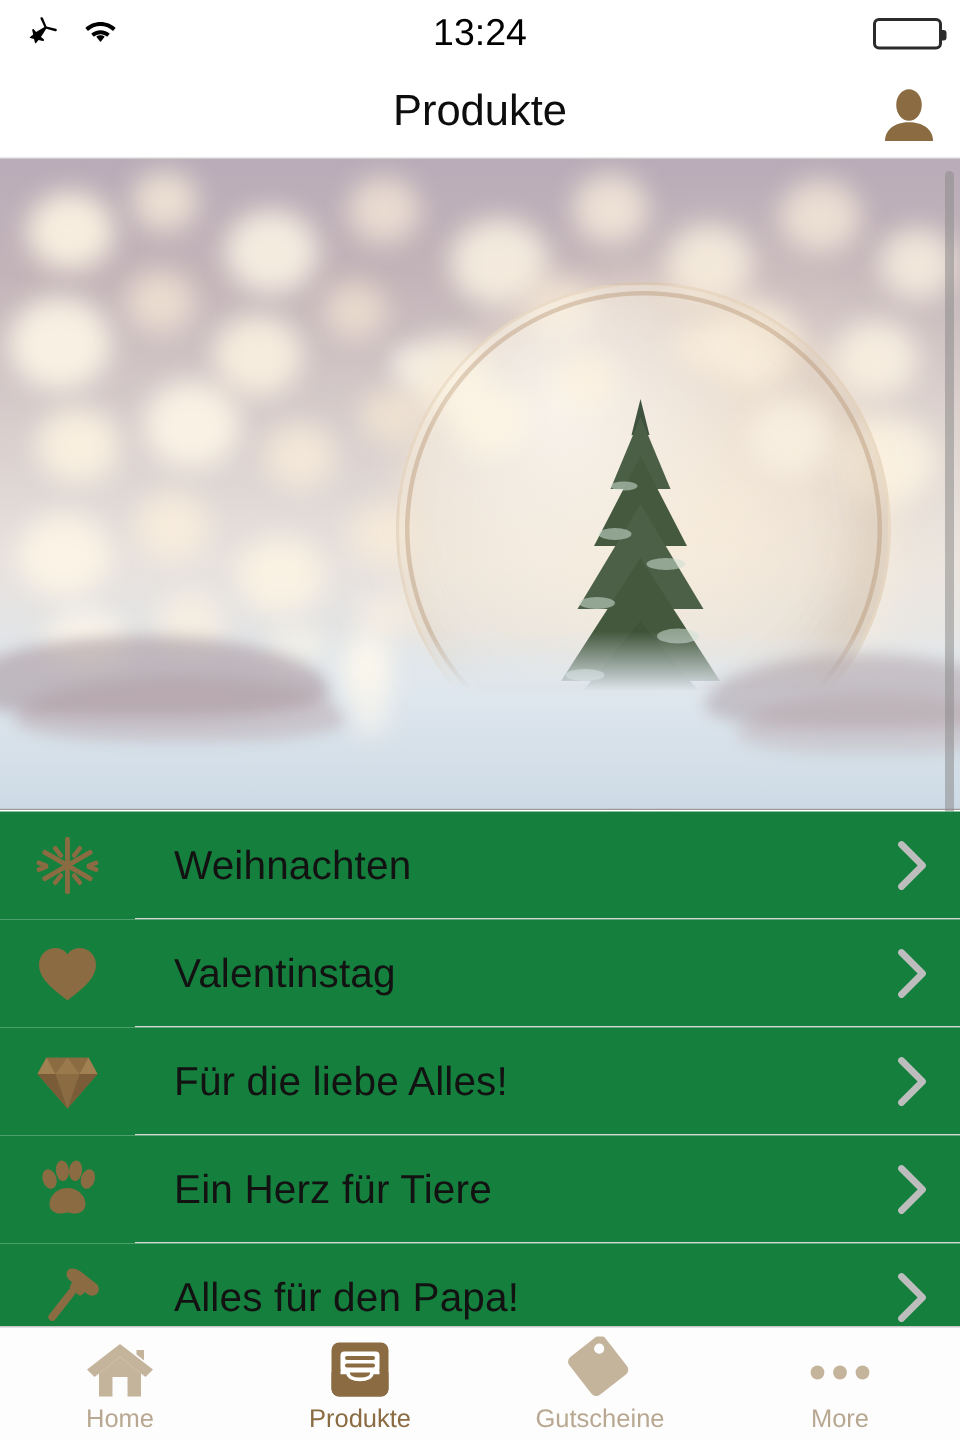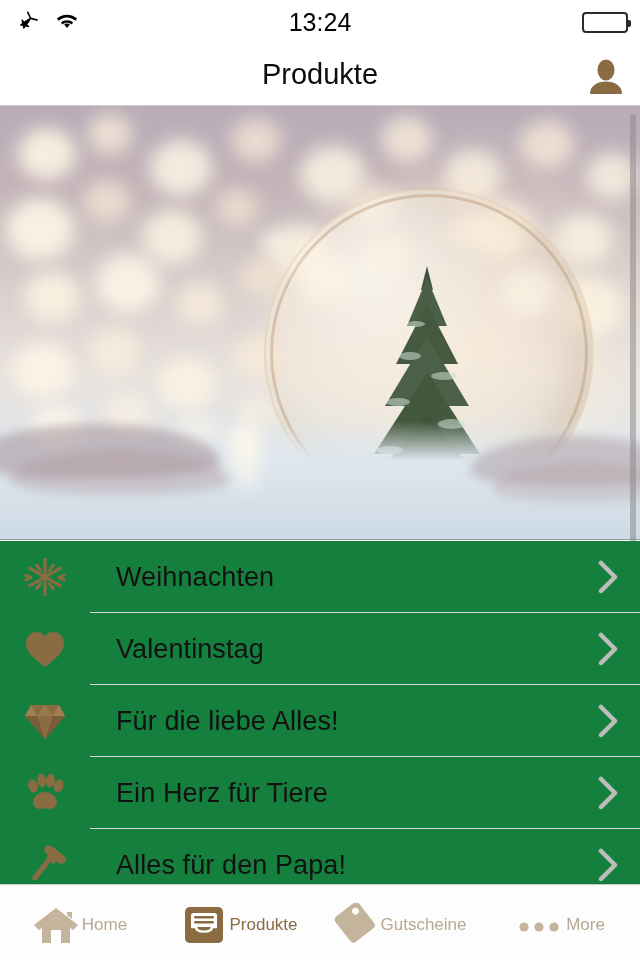"Home" .tab { flex-direction: none -> column }
